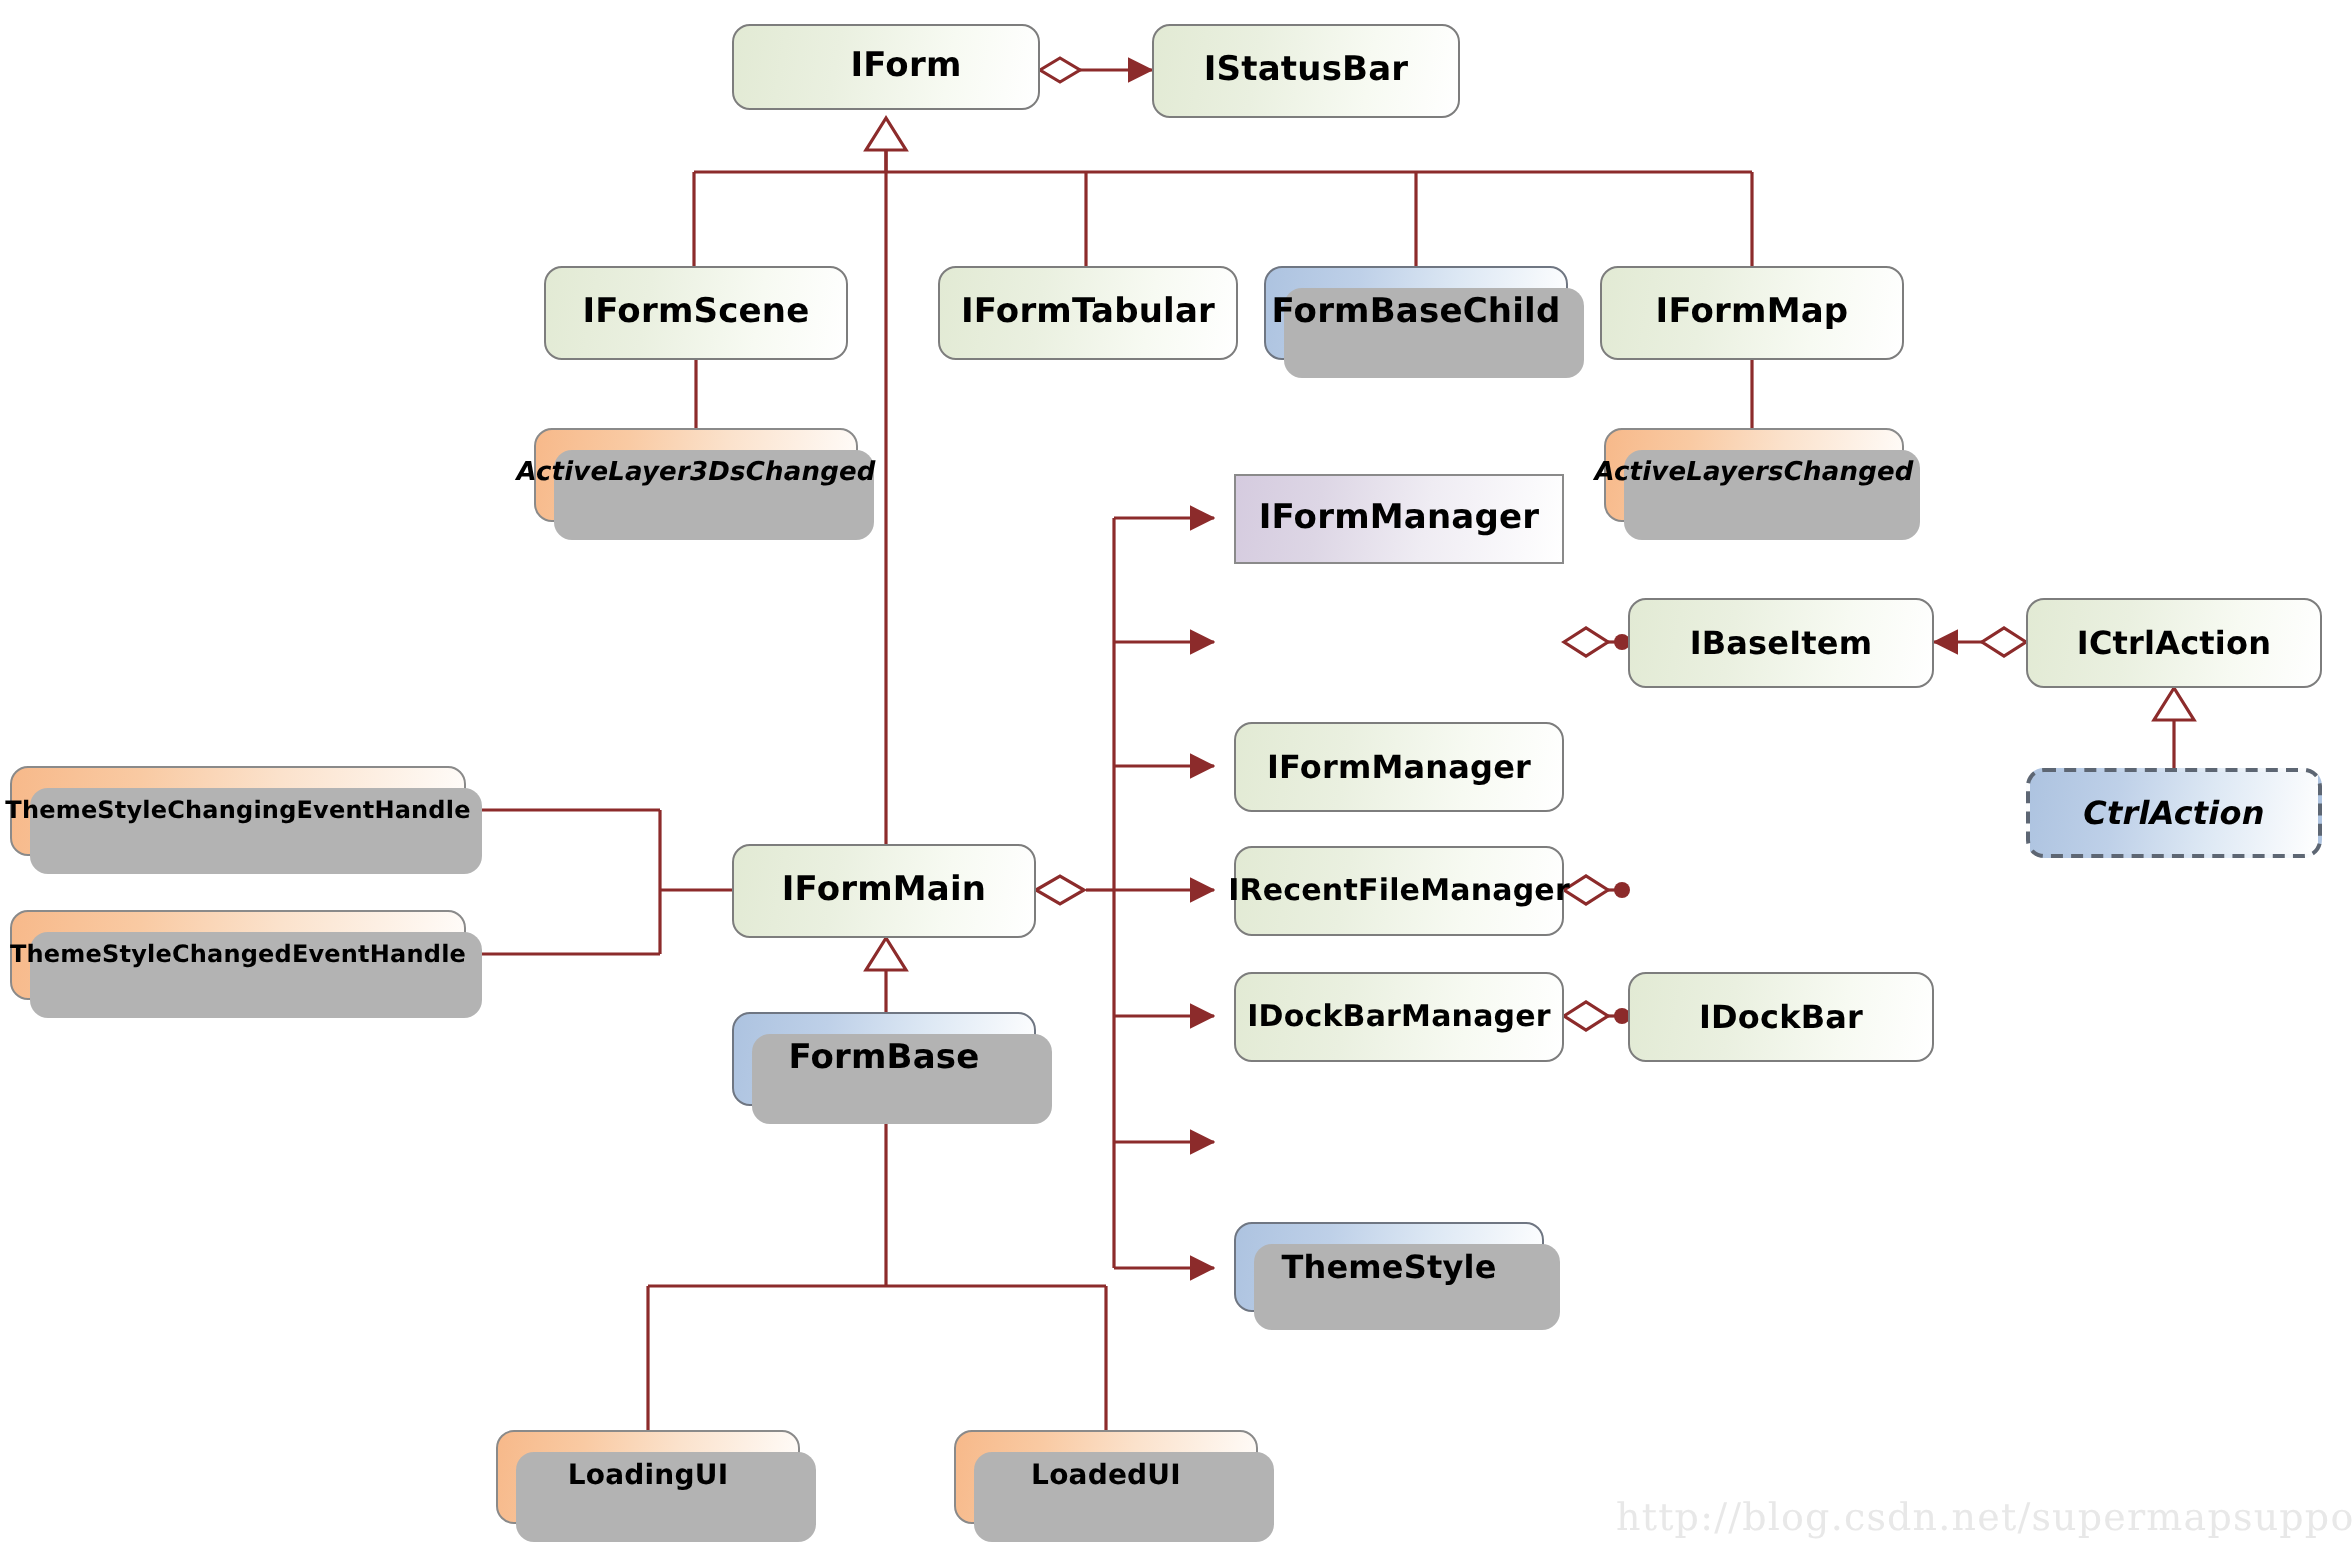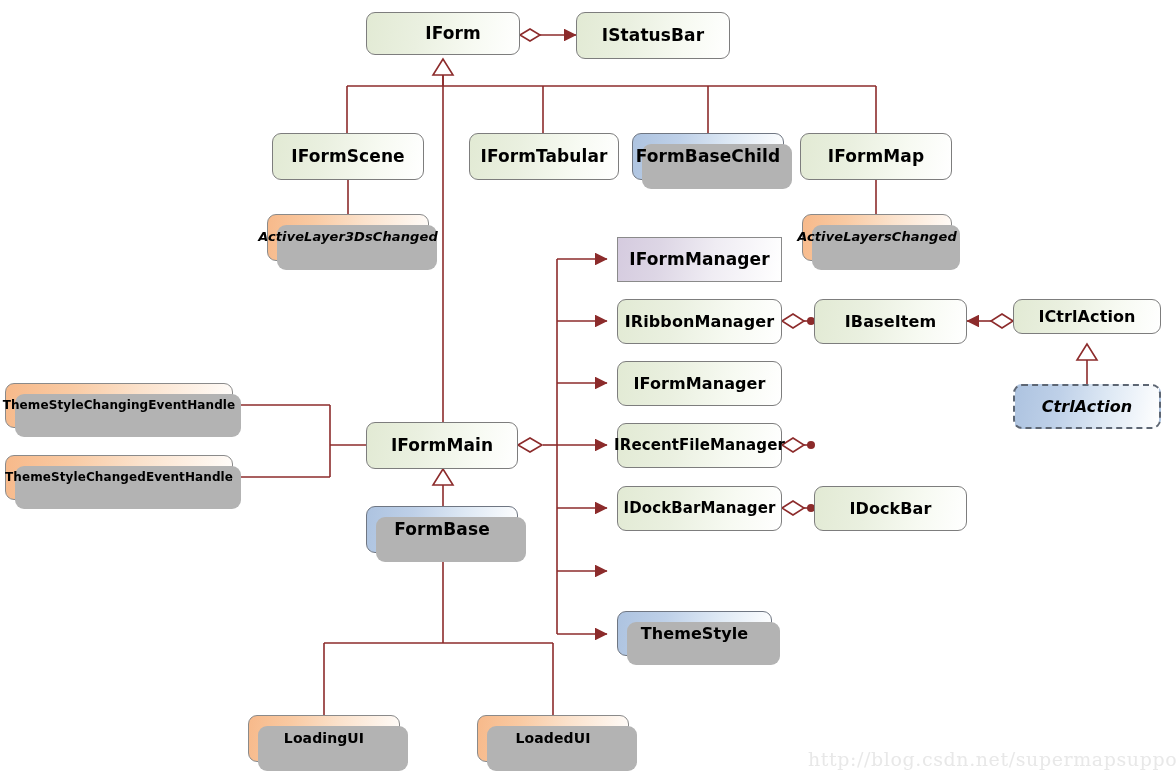"IRibbonManager" div.node { html: <div> <span>IRibbonManager</span> </div> -> none }
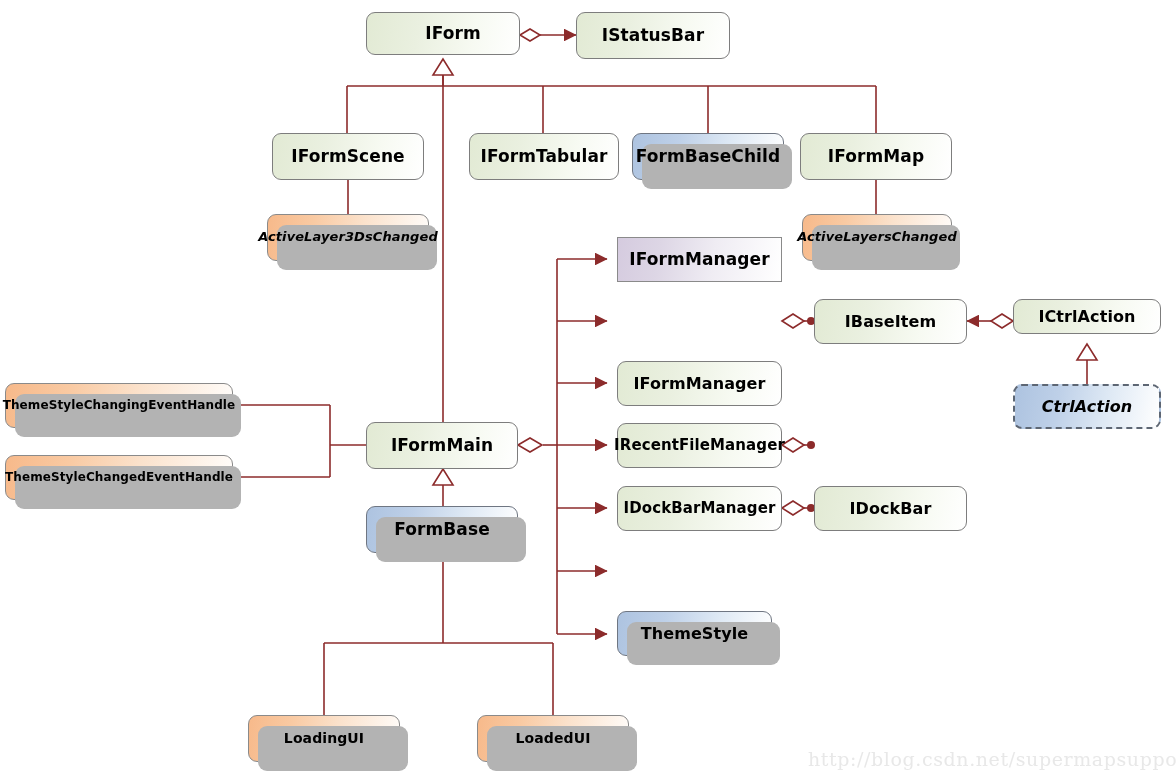"ICtrlAction" div.node { height: 35px -> 45px }
